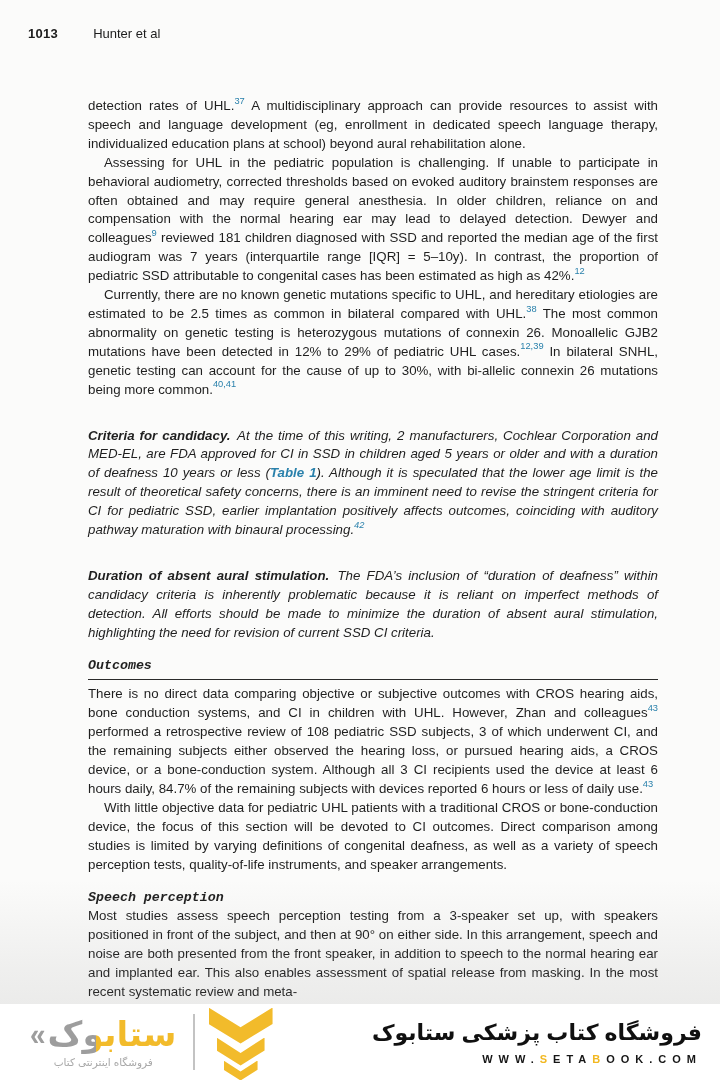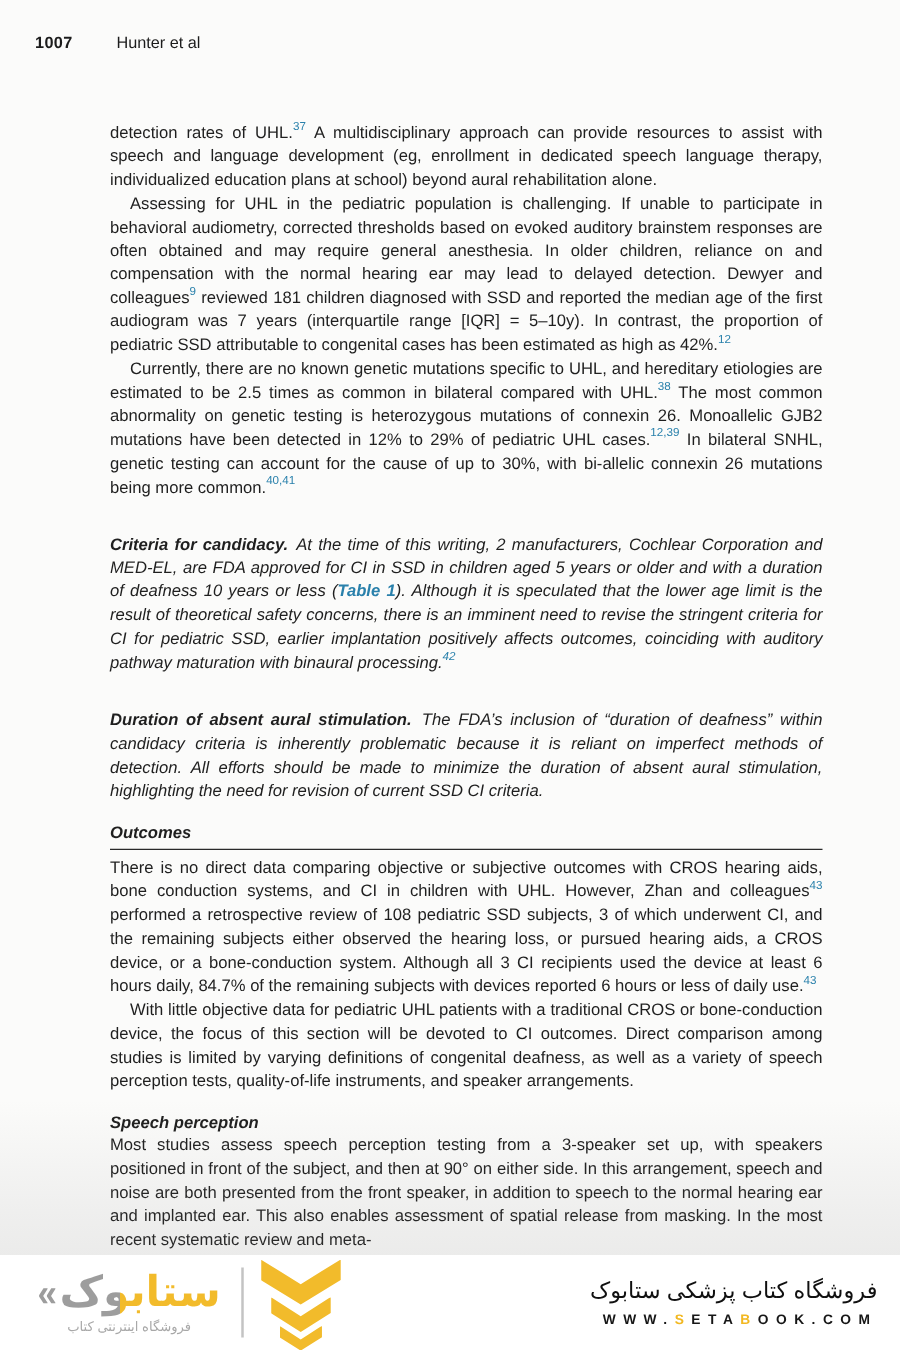"1007" span.page-num { text: 1007 -> 1013 }
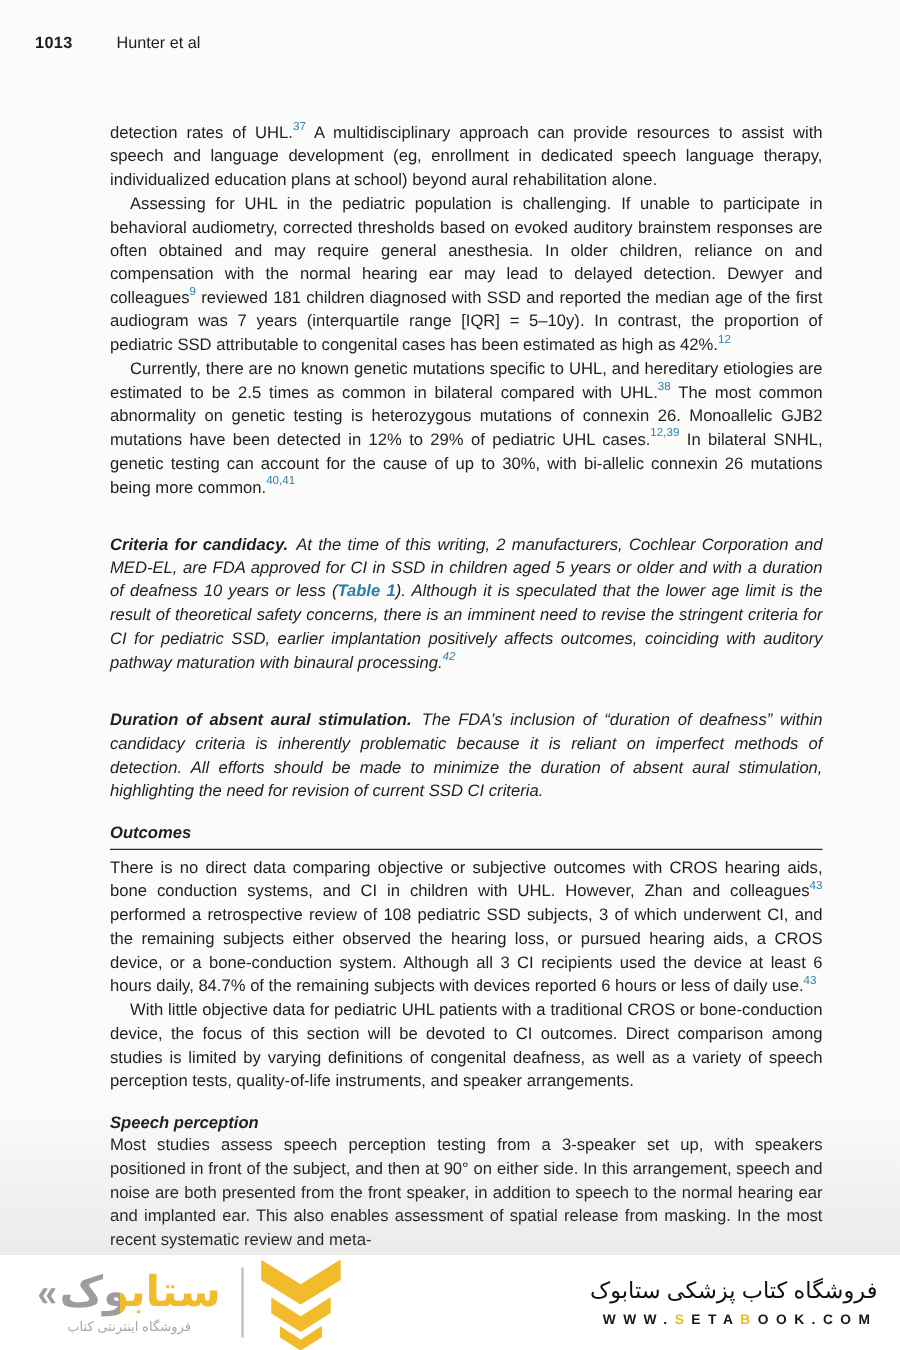"Outcomes" .heading { font-family: none -> Liberation Mono, monospace }
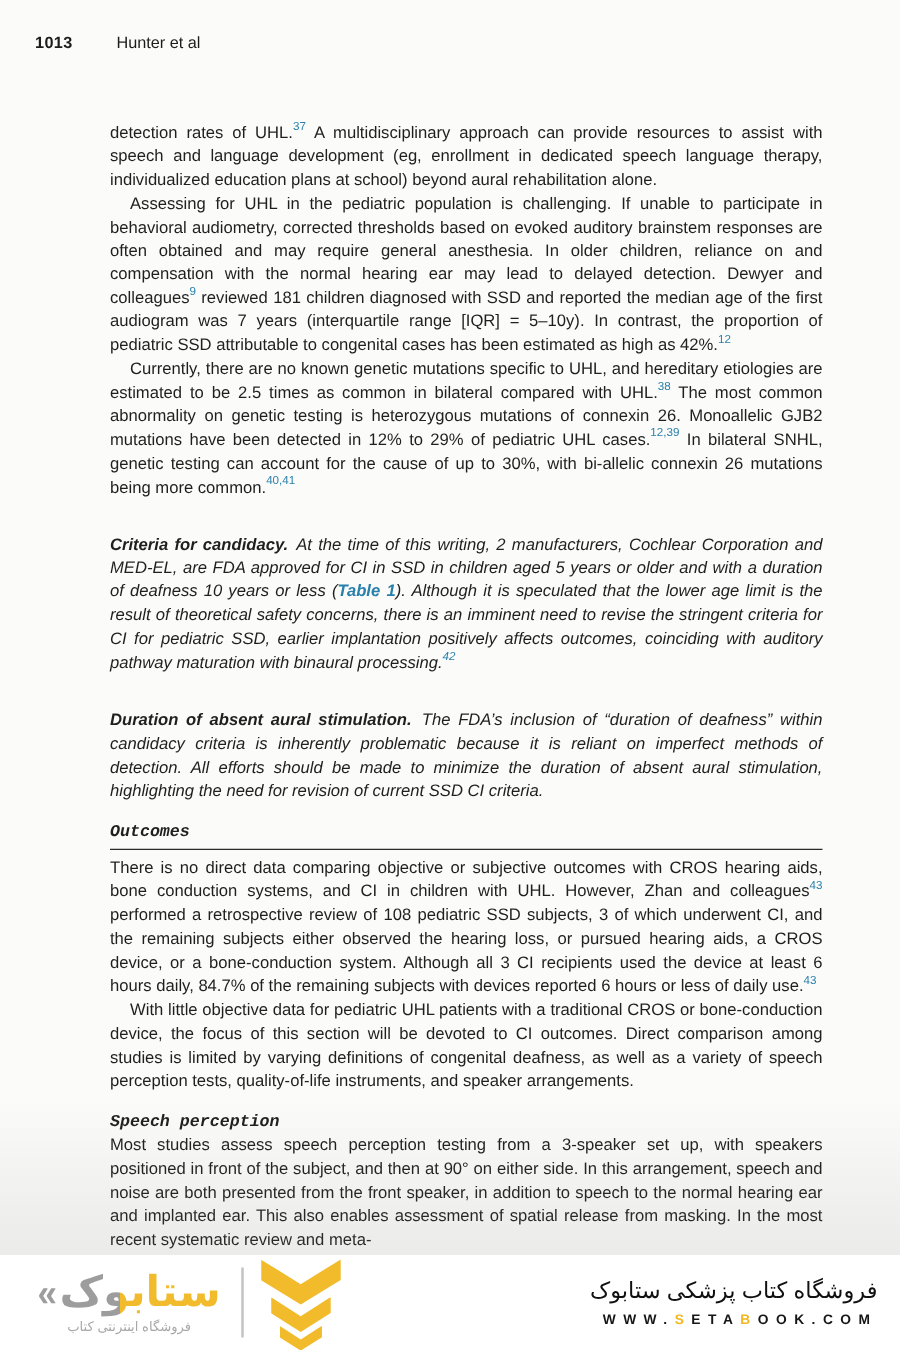"فروشگاه کتاب پزشکی ستابوک" .store-line { font-size: 18px -> 22px; font-weight: 400 -> 700 }
